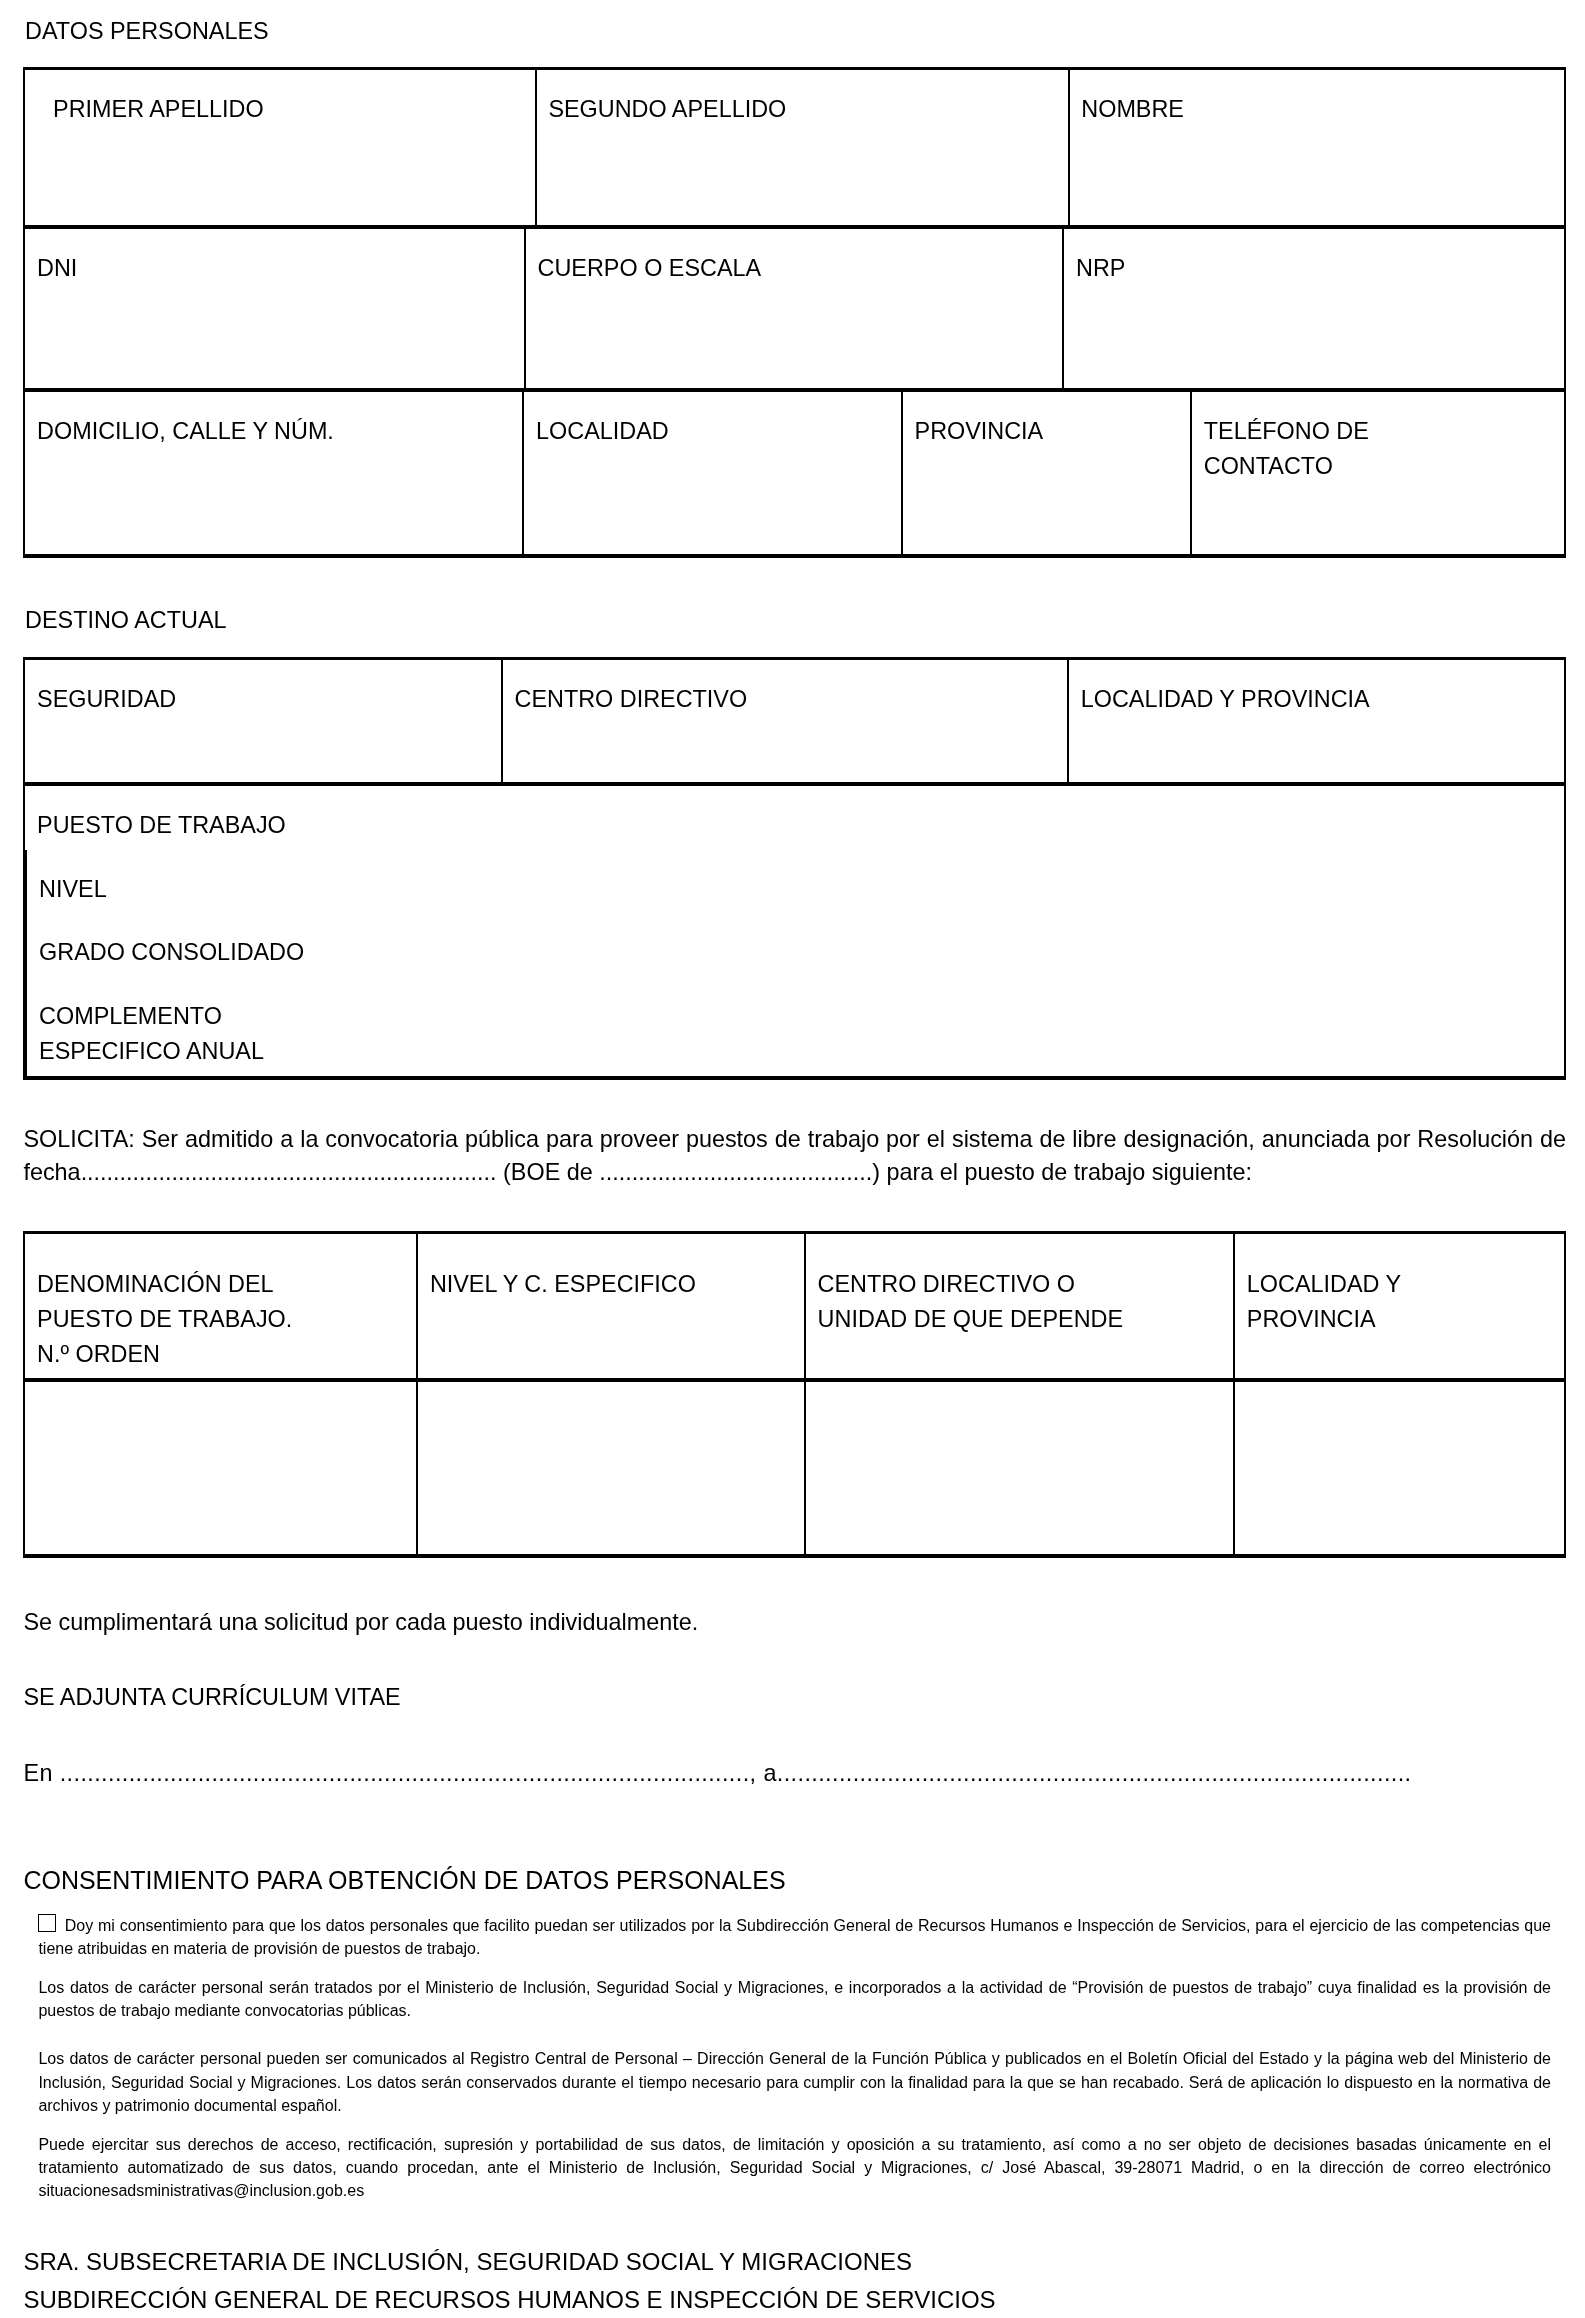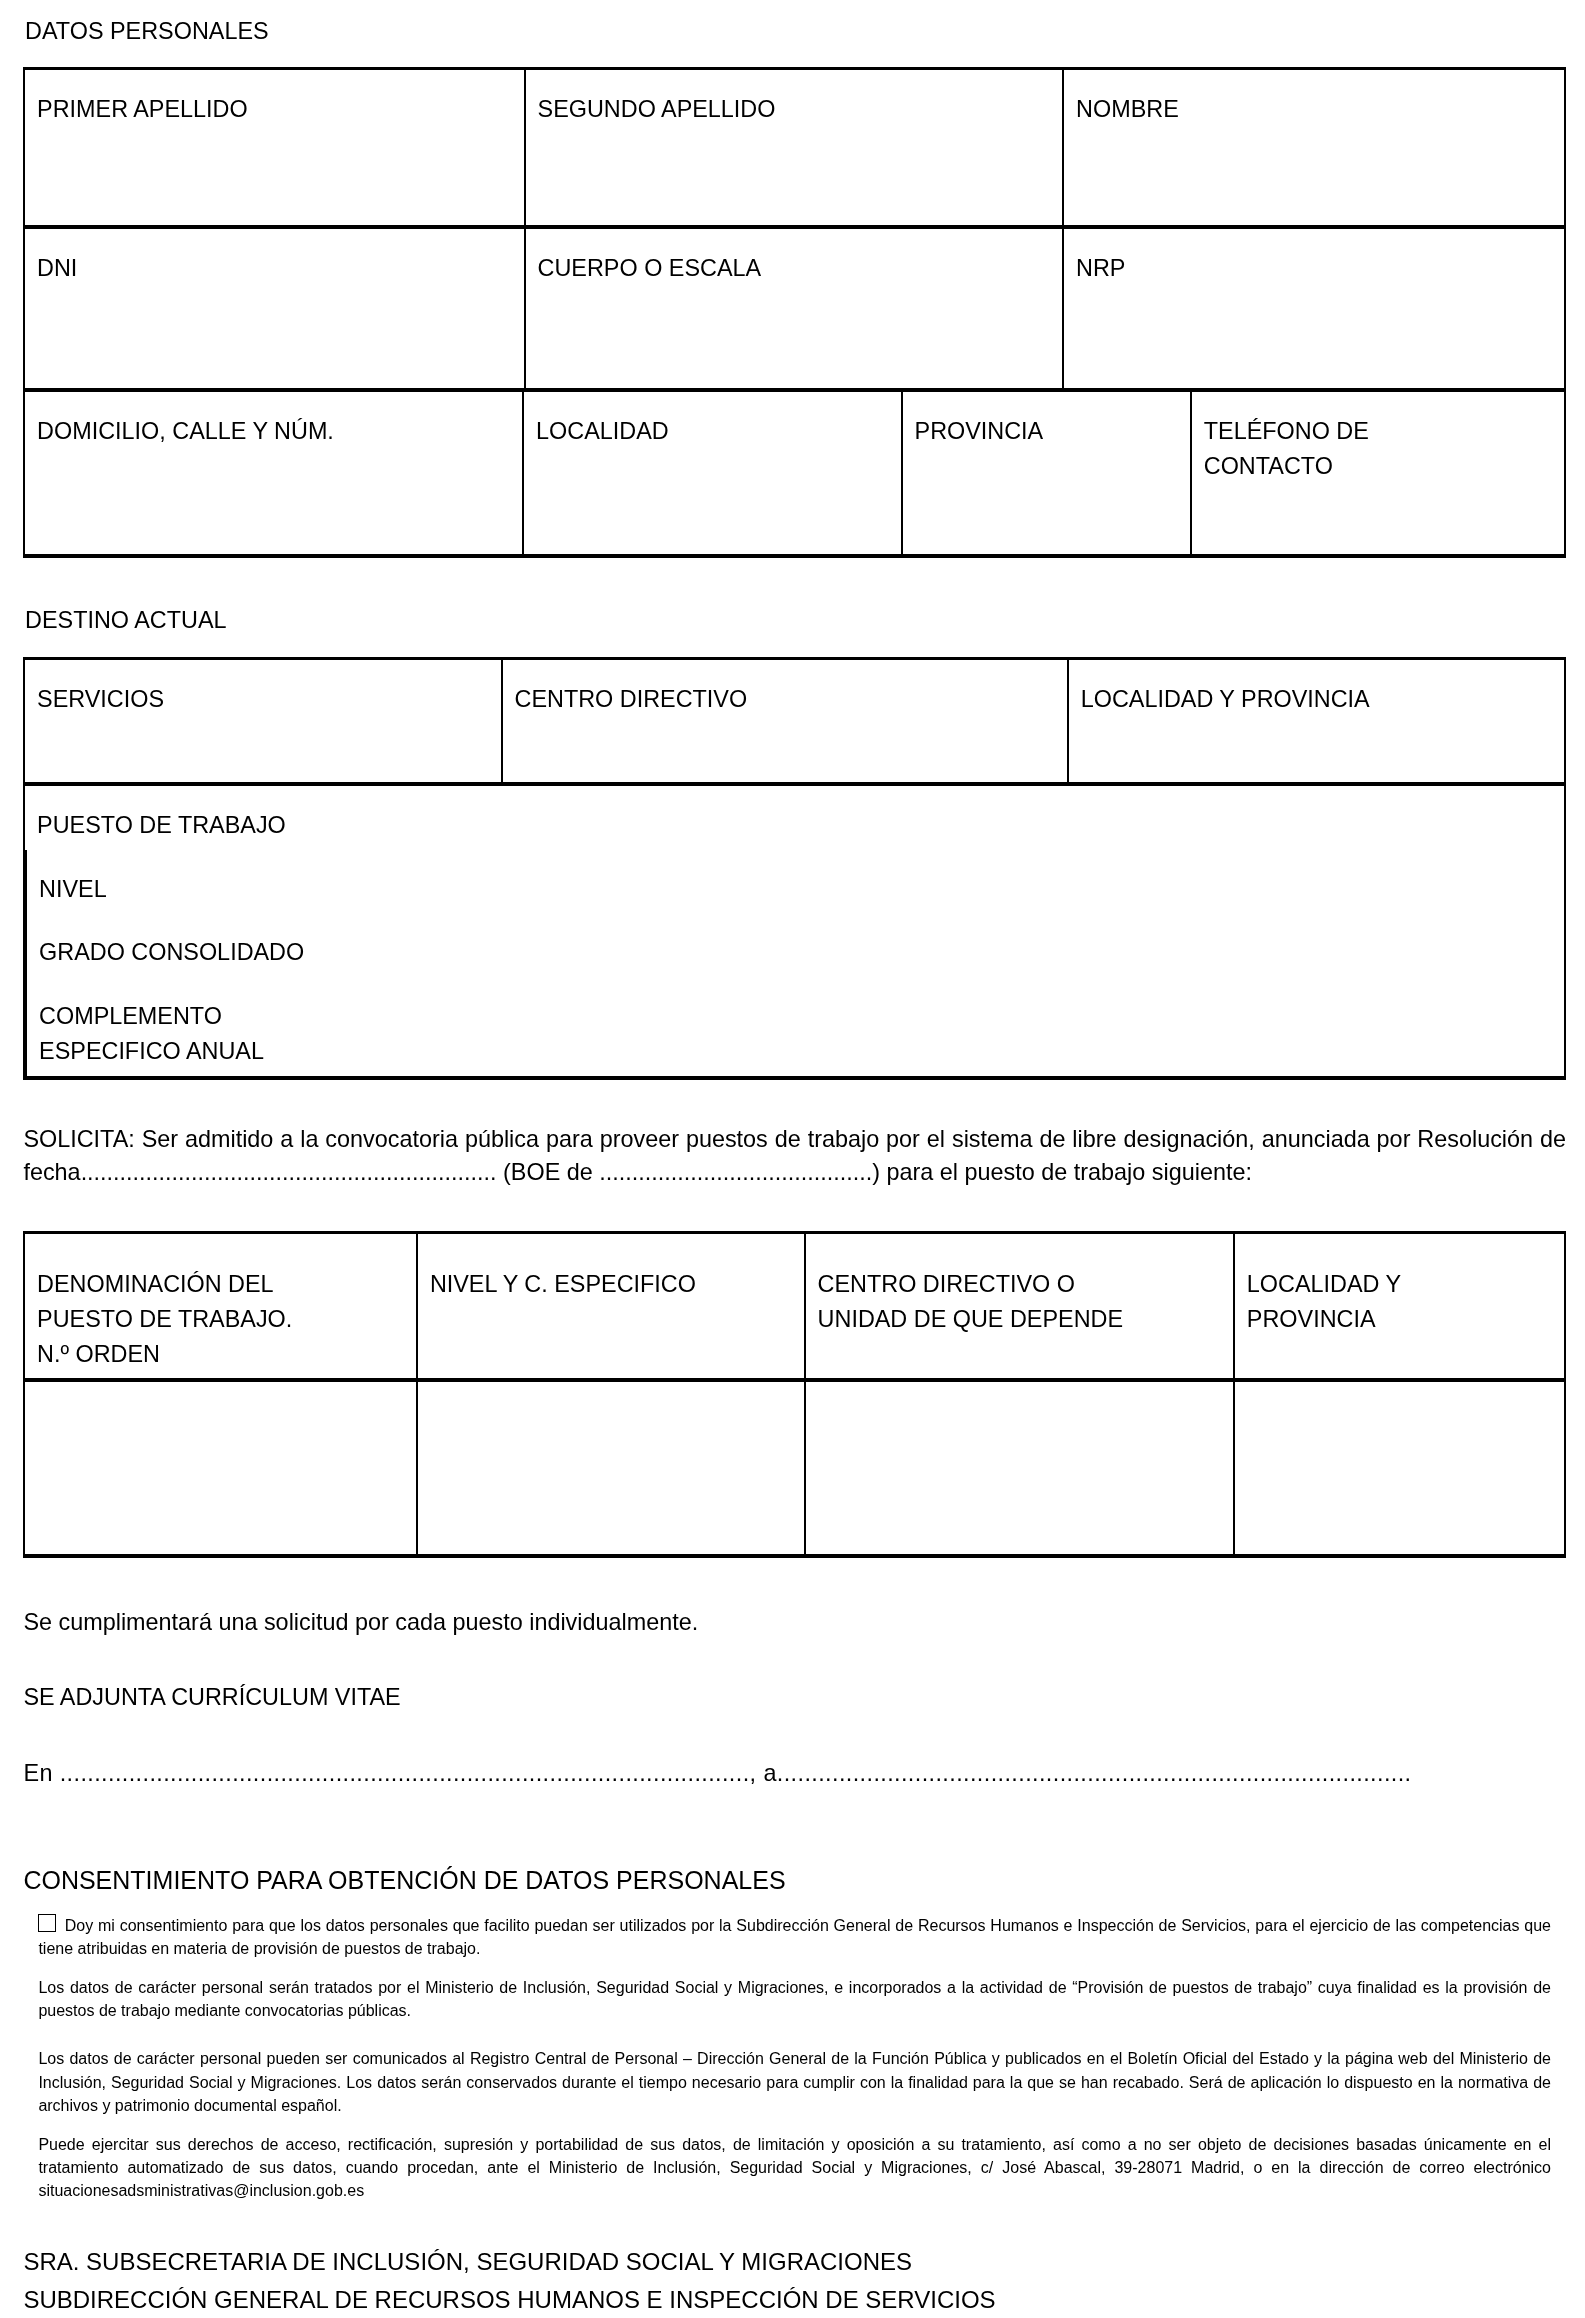"PRIMER APELLIDO" .t-personal .r1 { margin-left: none -> 16px }
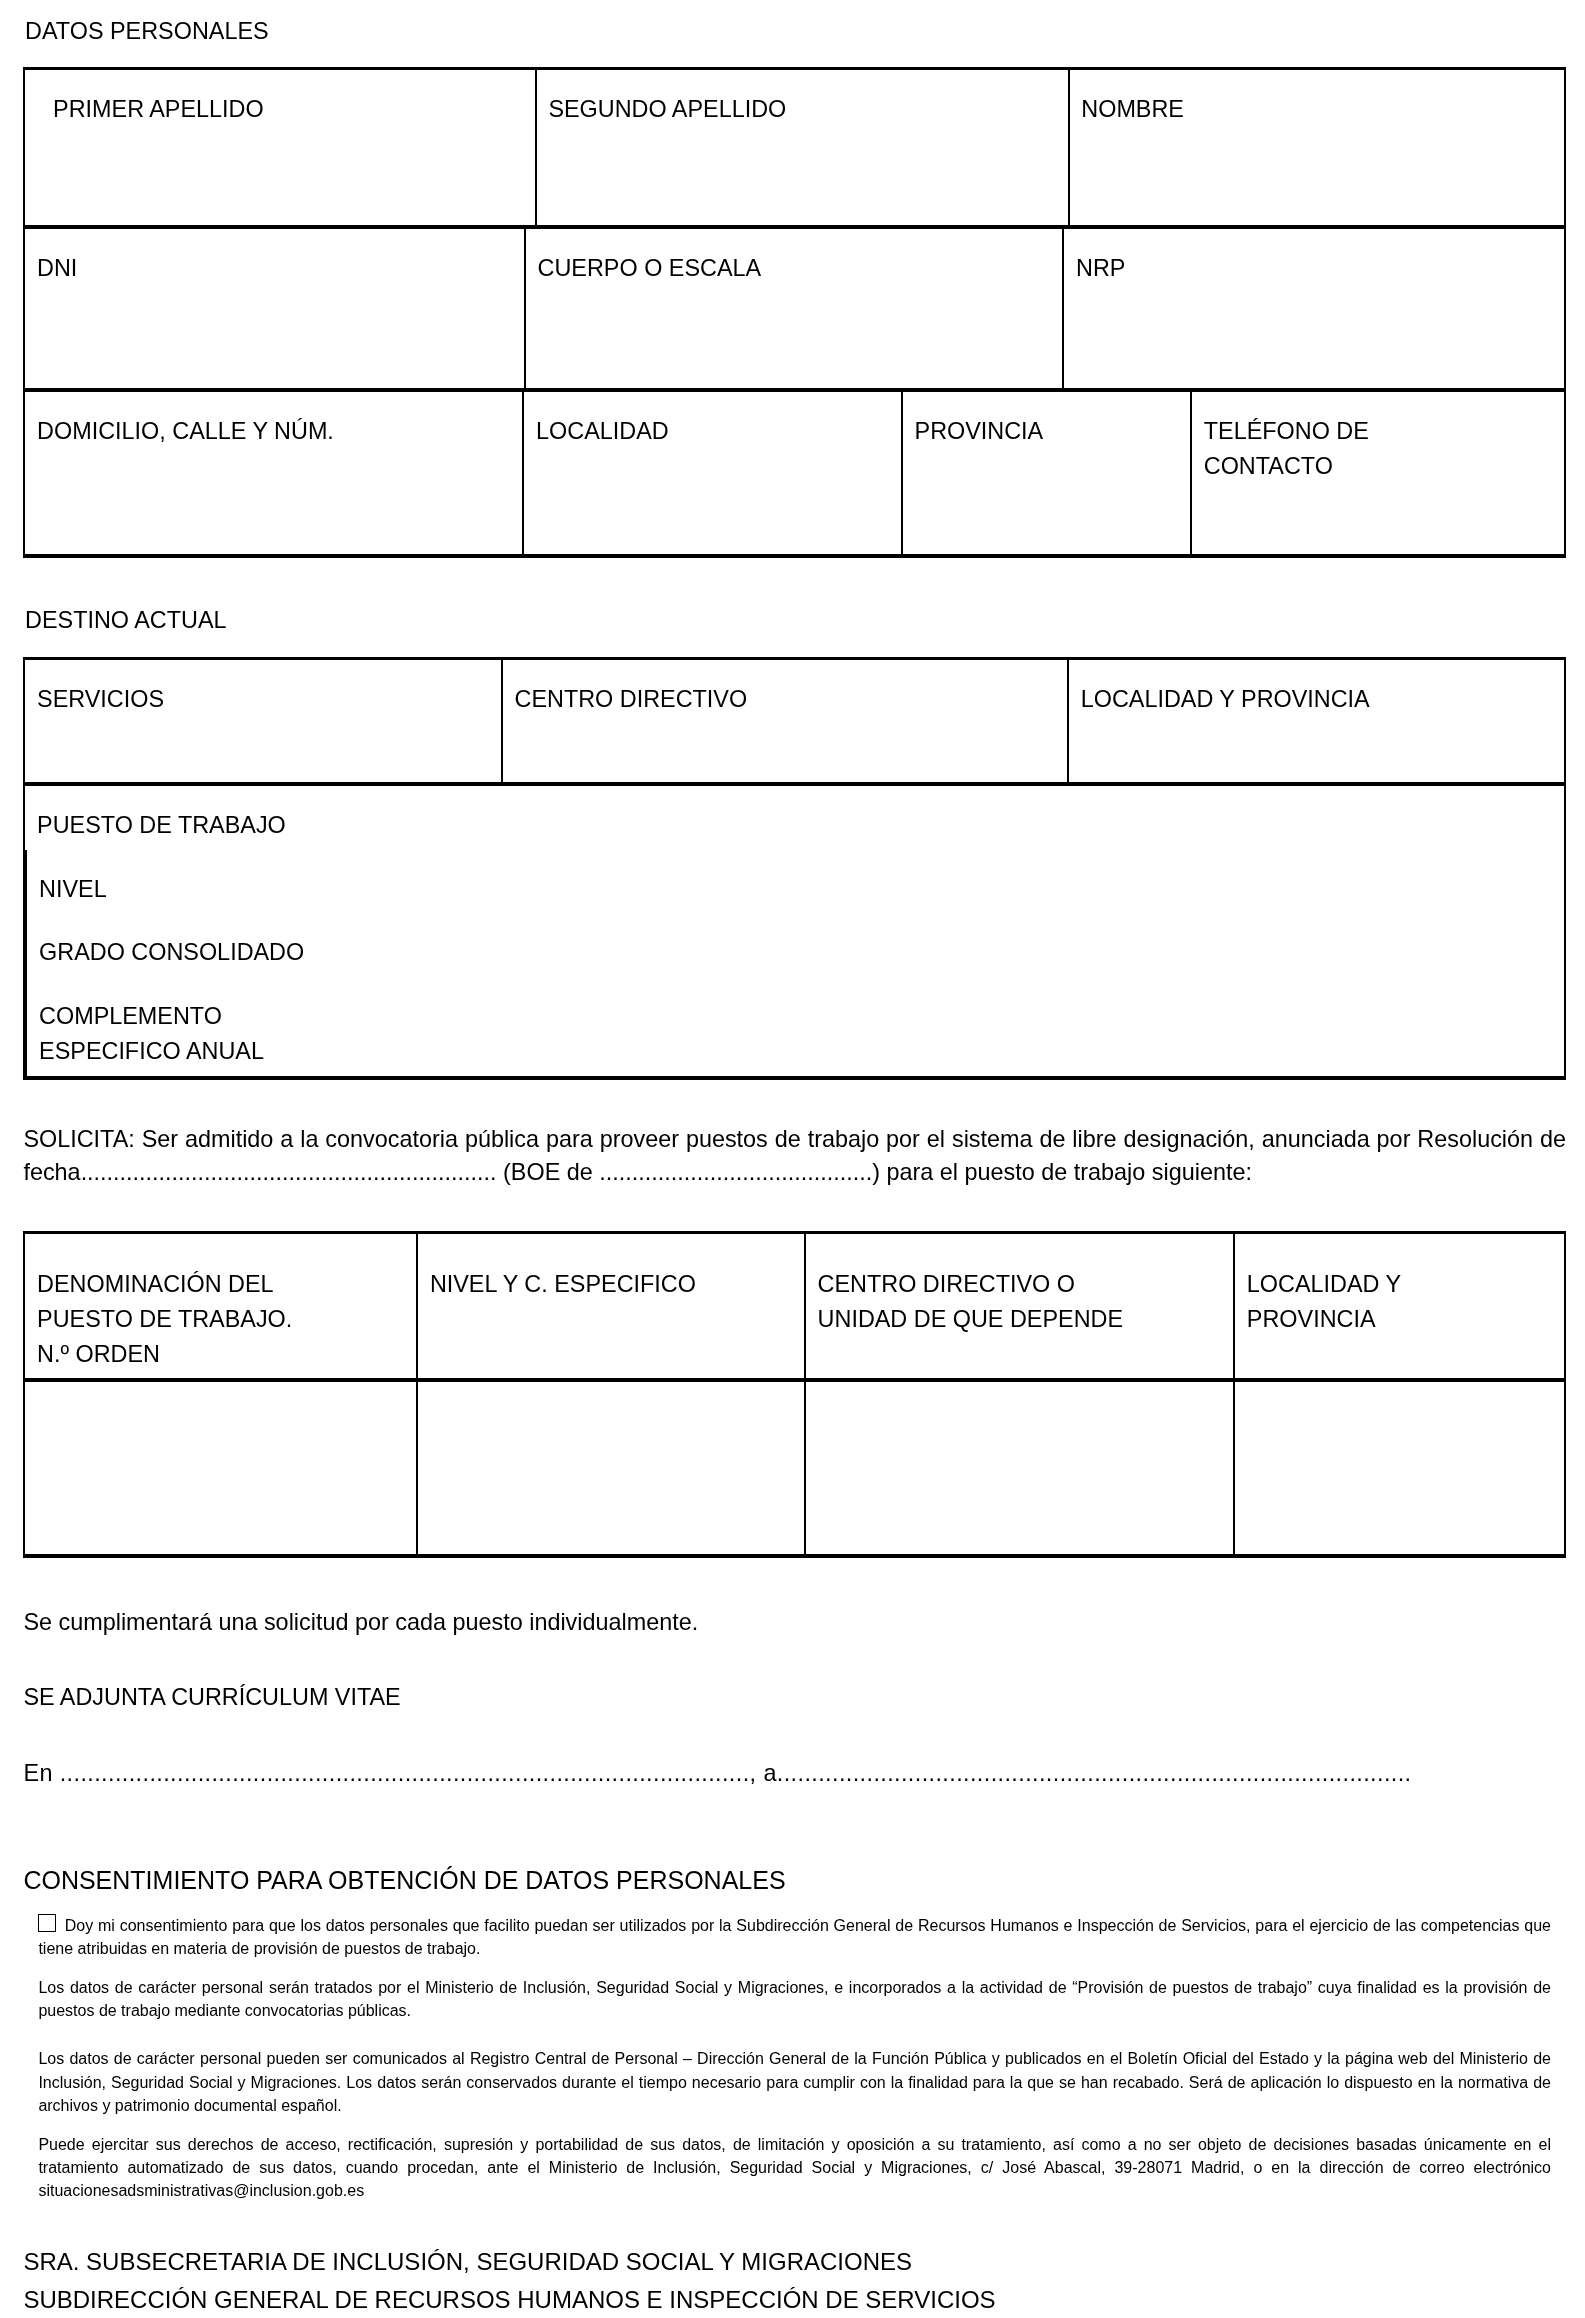"SERVICIOS" span.lline { text: SERVICIOS -> SEGURIDAD }
